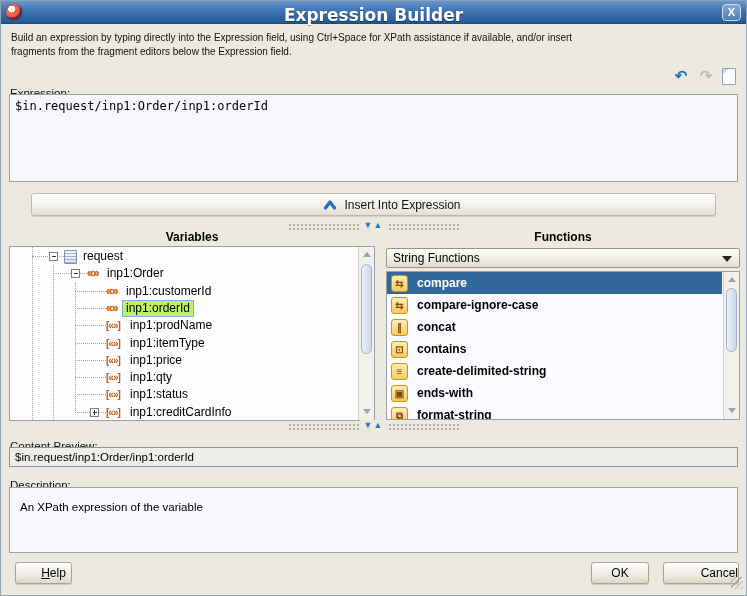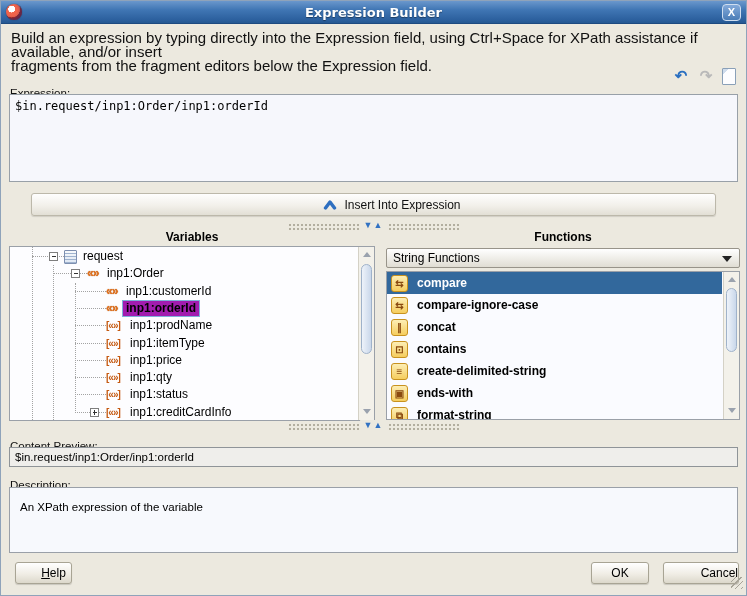"Expression Builder" .title-text { font-size: 13px -> 17px }
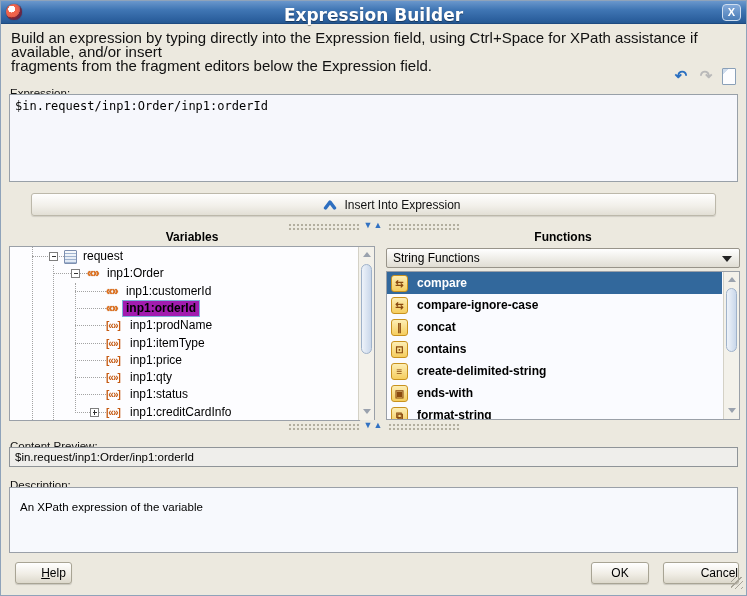"Build an expression by typing" .intro { font-size: 15px -> 10px }
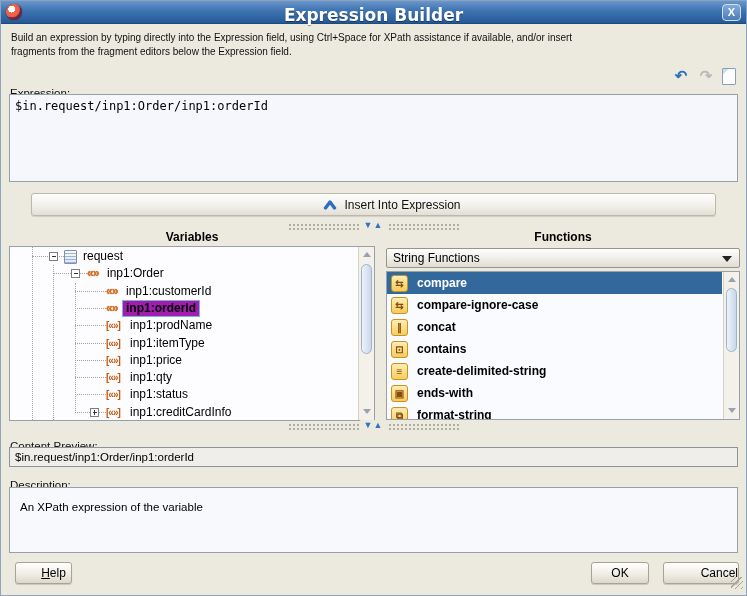"inp1:orderId" .t-label.sel { background: #a21caf -> #bef264; font-weight: bold -> none }
